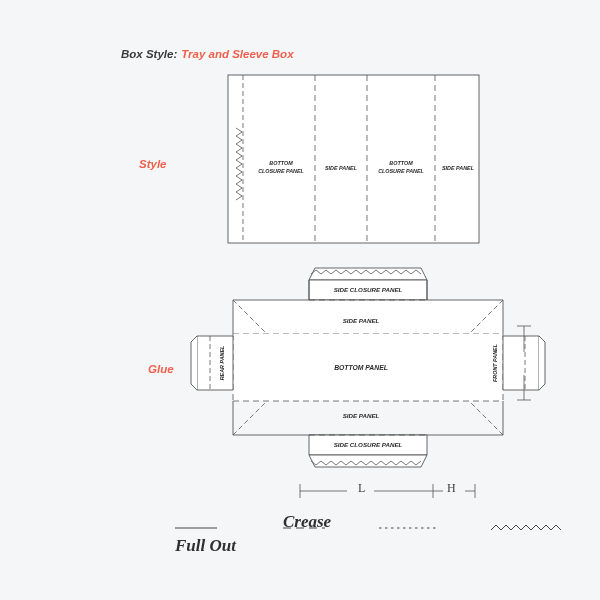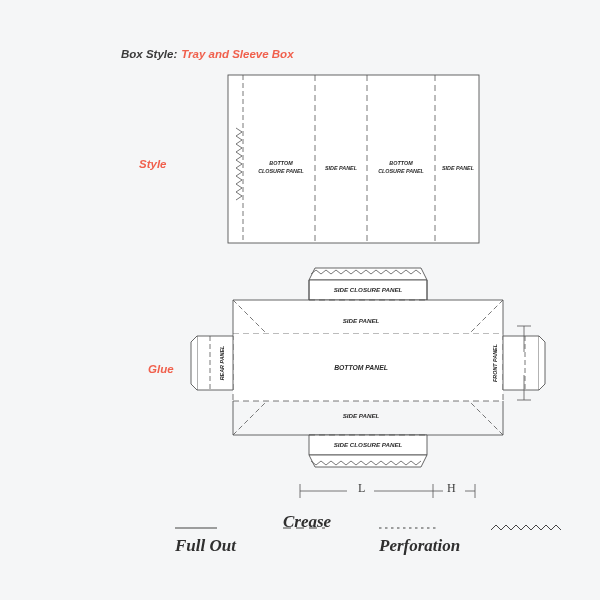"Perforation" div.legend-item { html: <div> <div>Perforation</div> </div> -> none }
